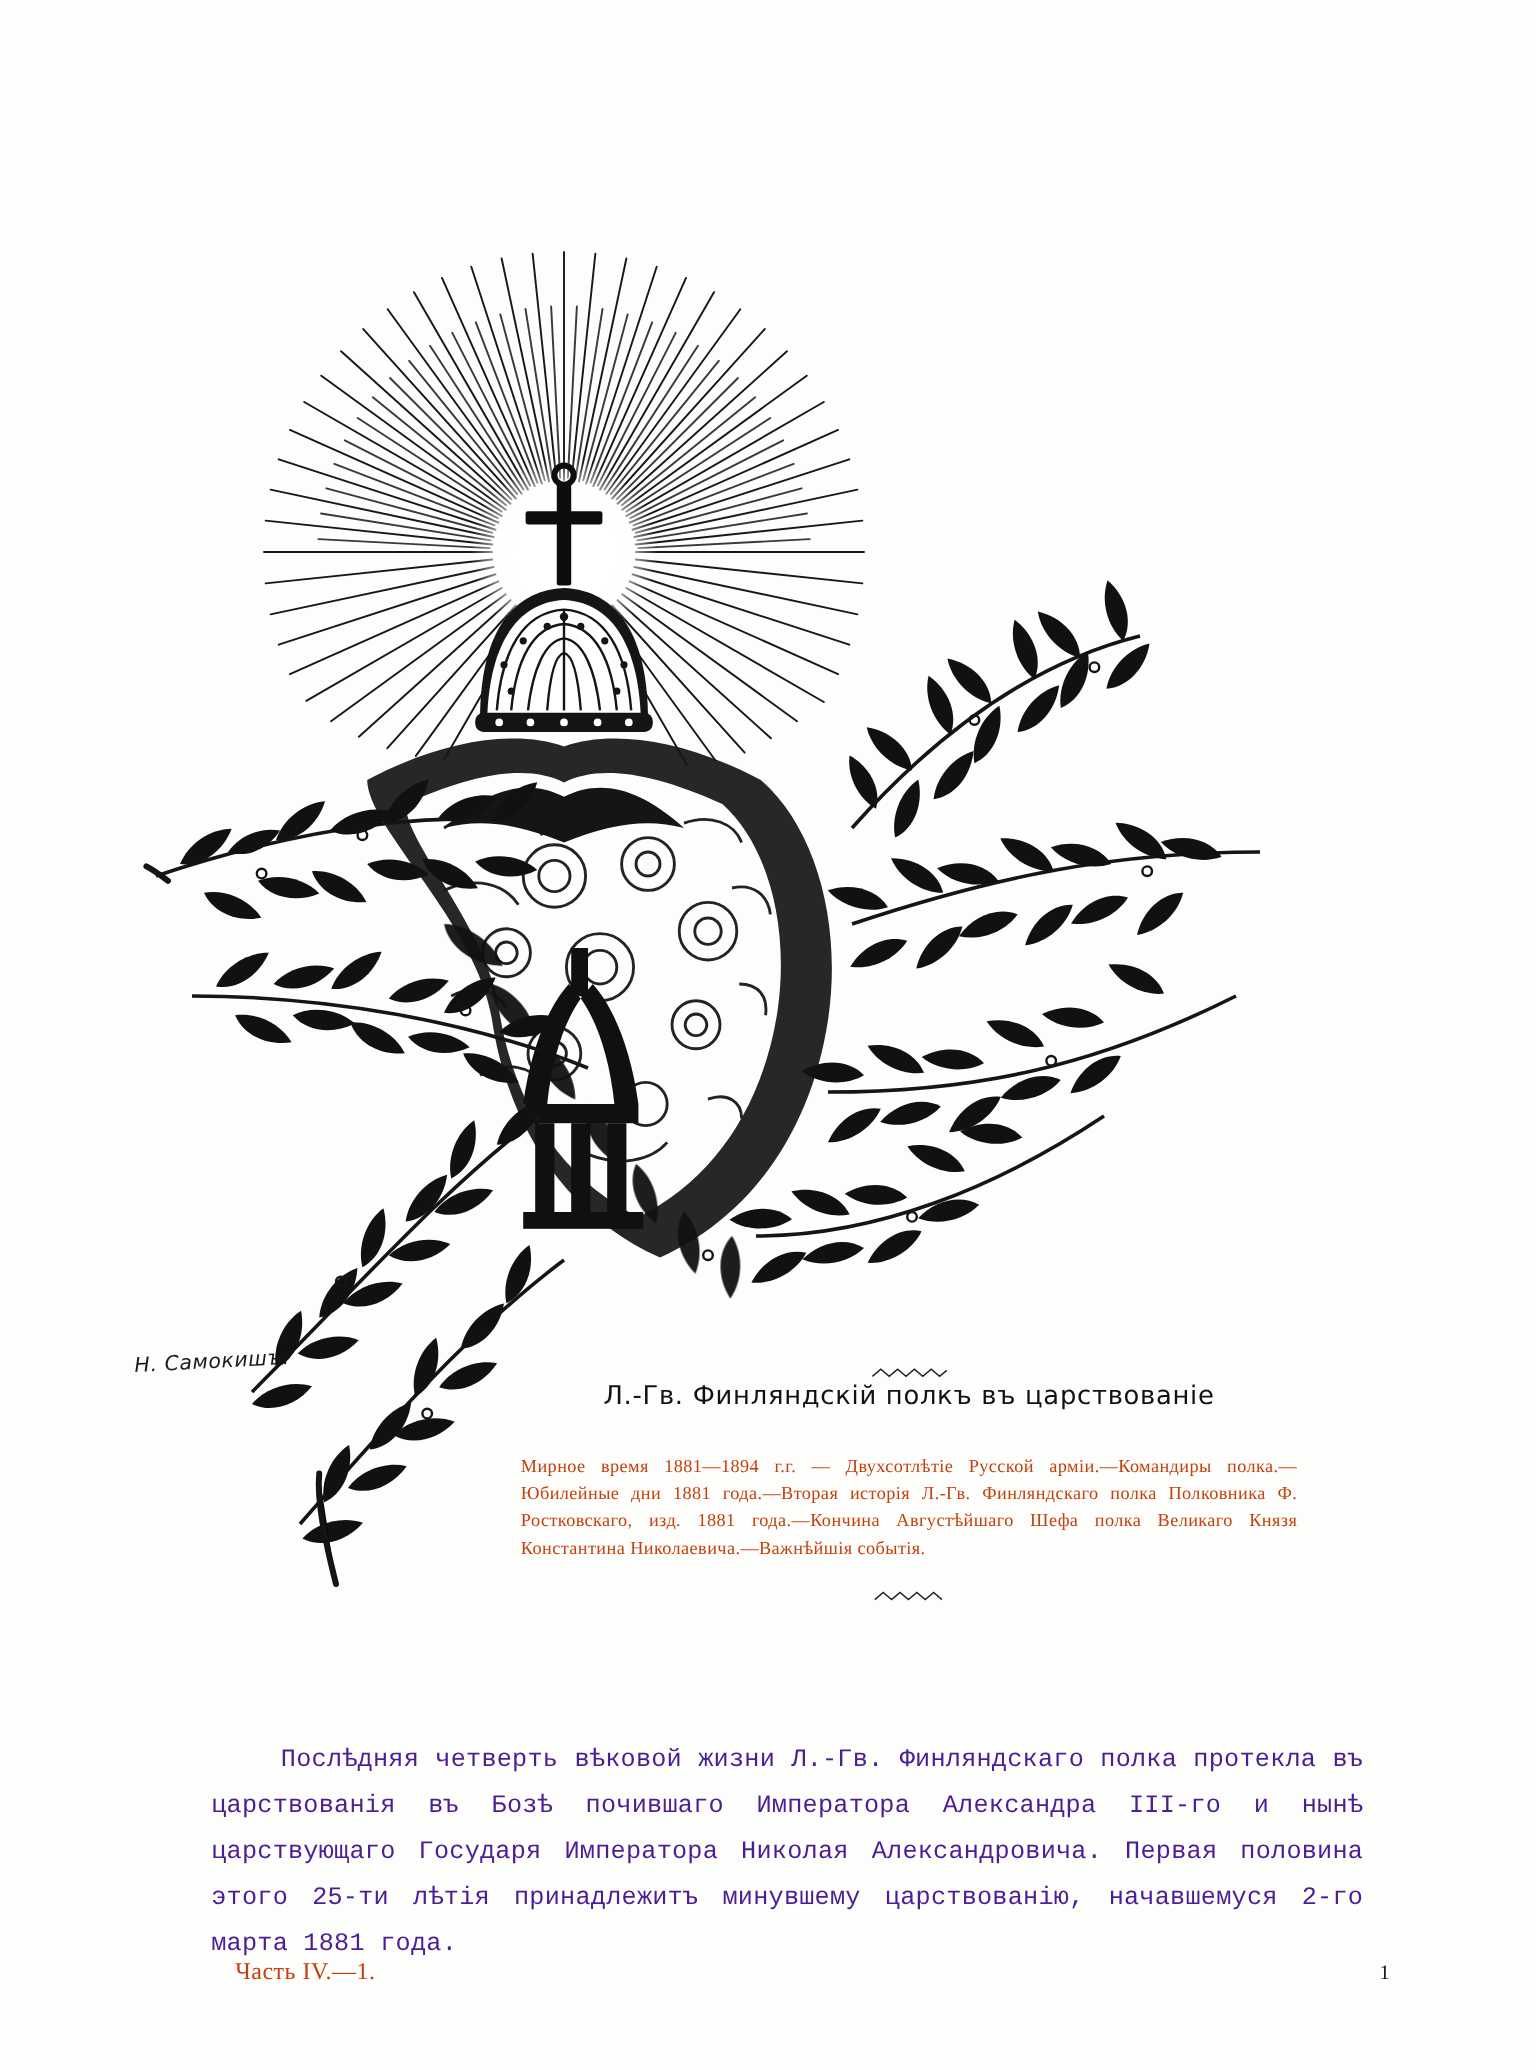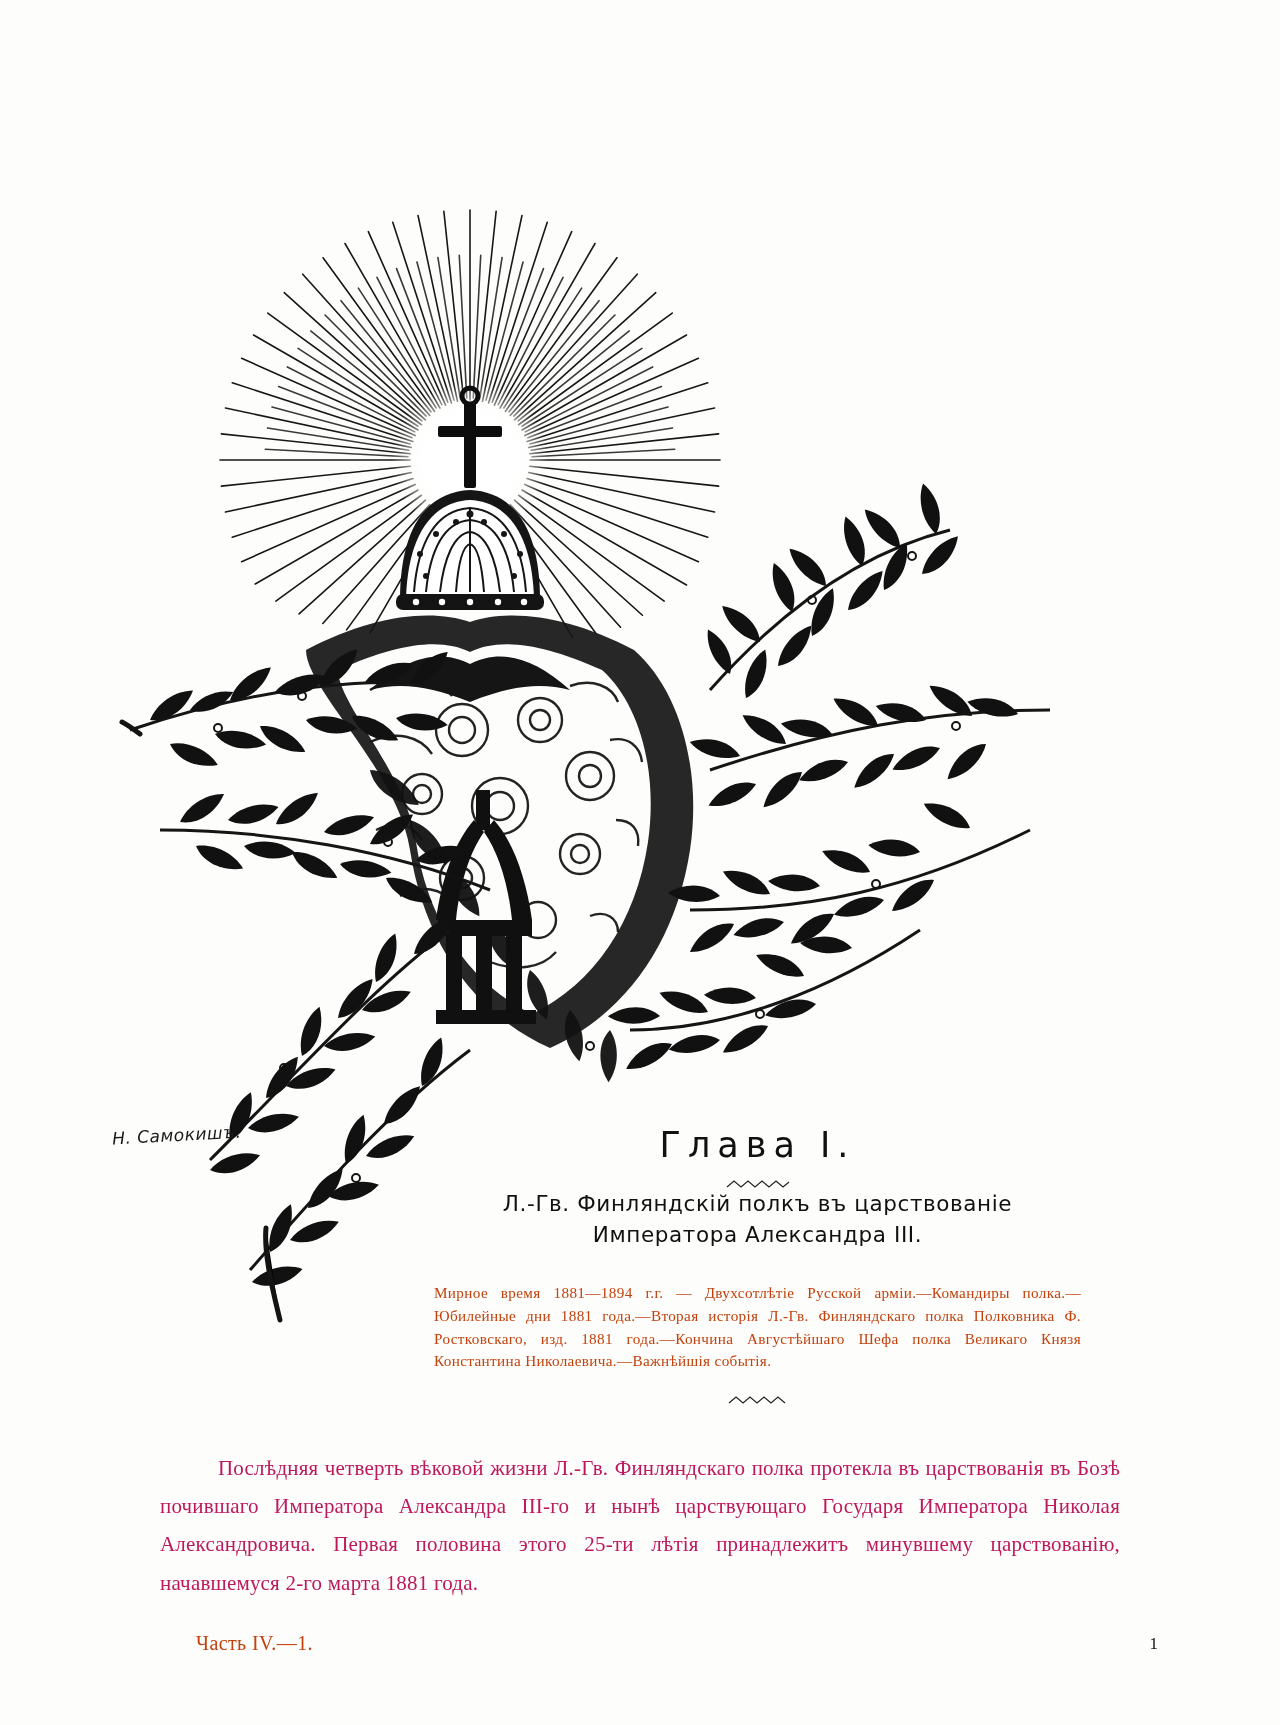"Глава I." div.chapter-title { html: <div>Глава I.</div> -> none }
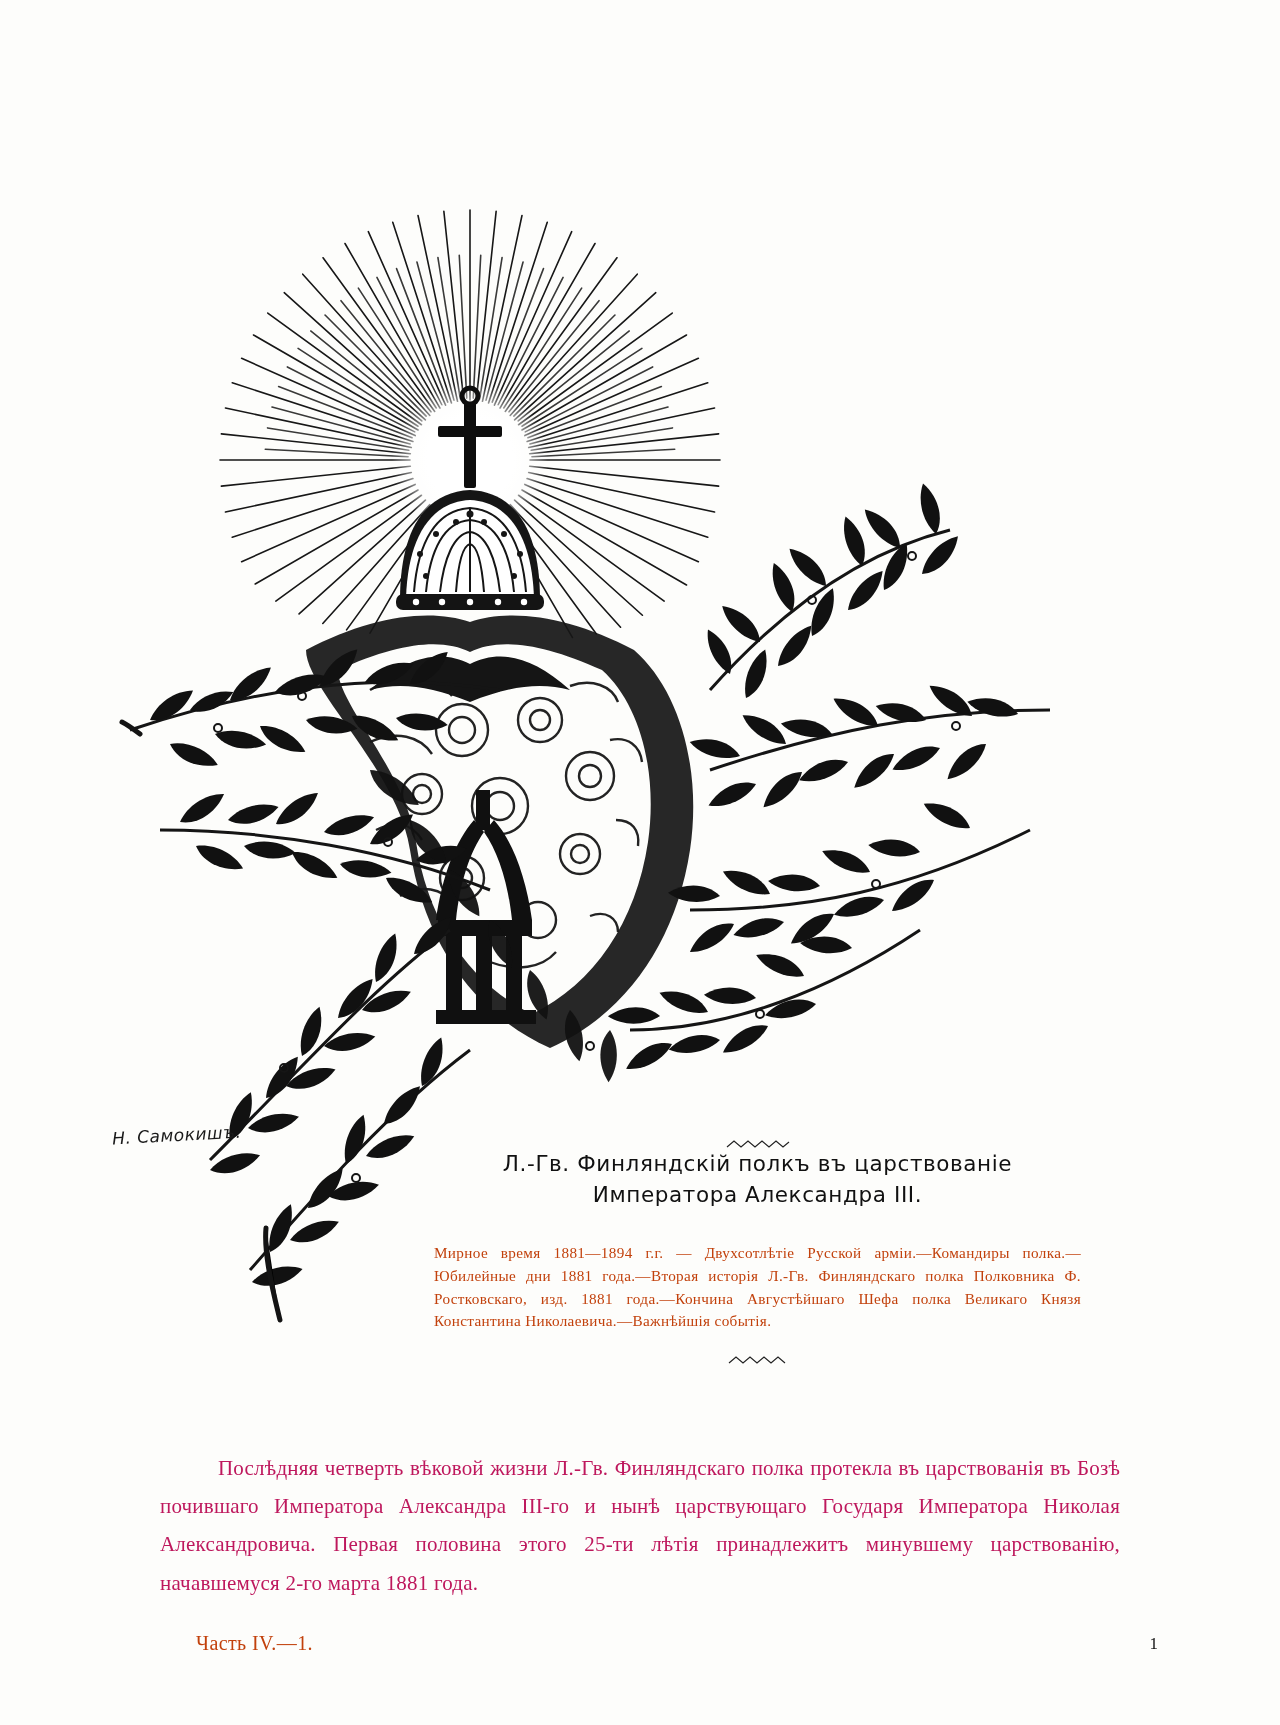"Императора Александра III." div { html: <div>Императора Александра III.</div> -> none }
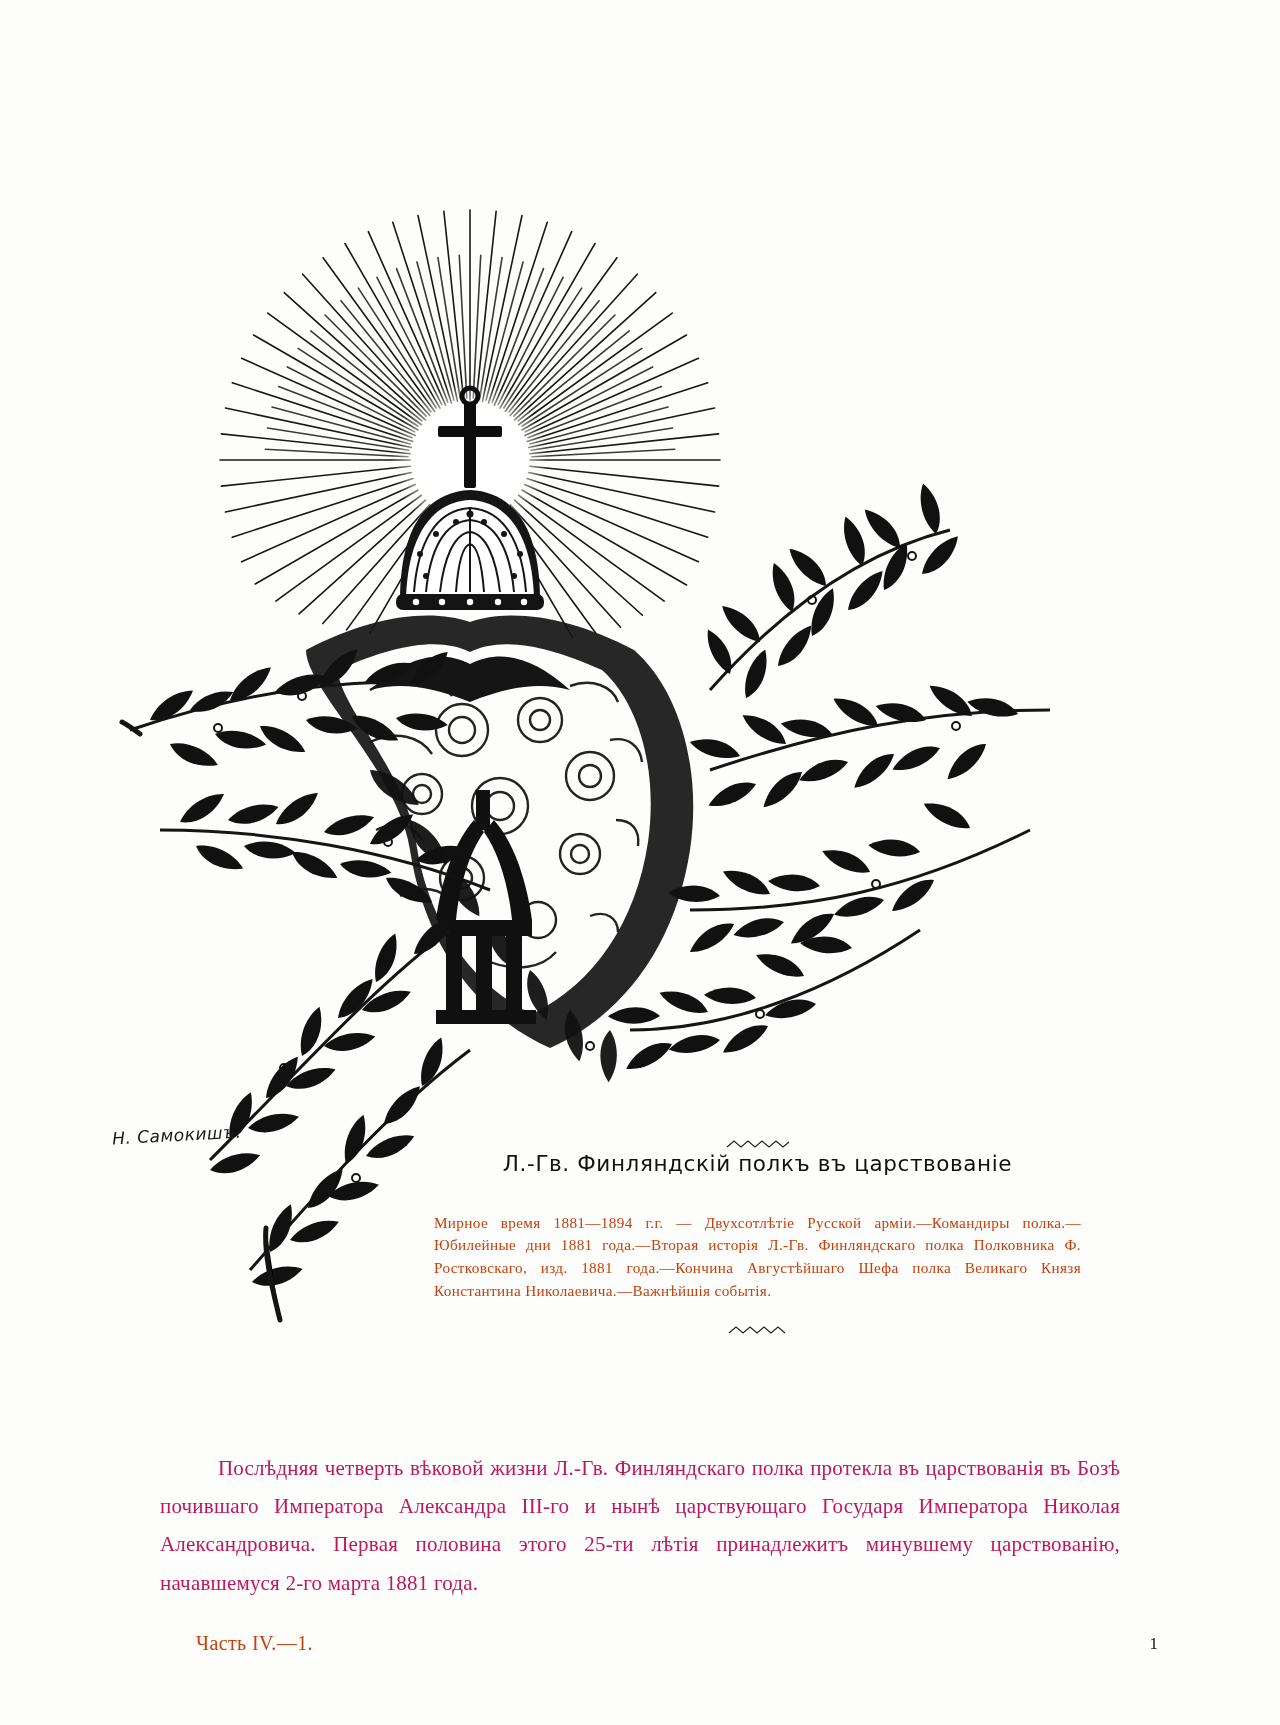"Послѣдняя четверть вѣковой жизни Л.-Гв." .body-text { color: #be185d -> #4c1d95; font-family: Liberation Serif, serif -> Liberation Mono, monospace; left: 160px -> 176px }
